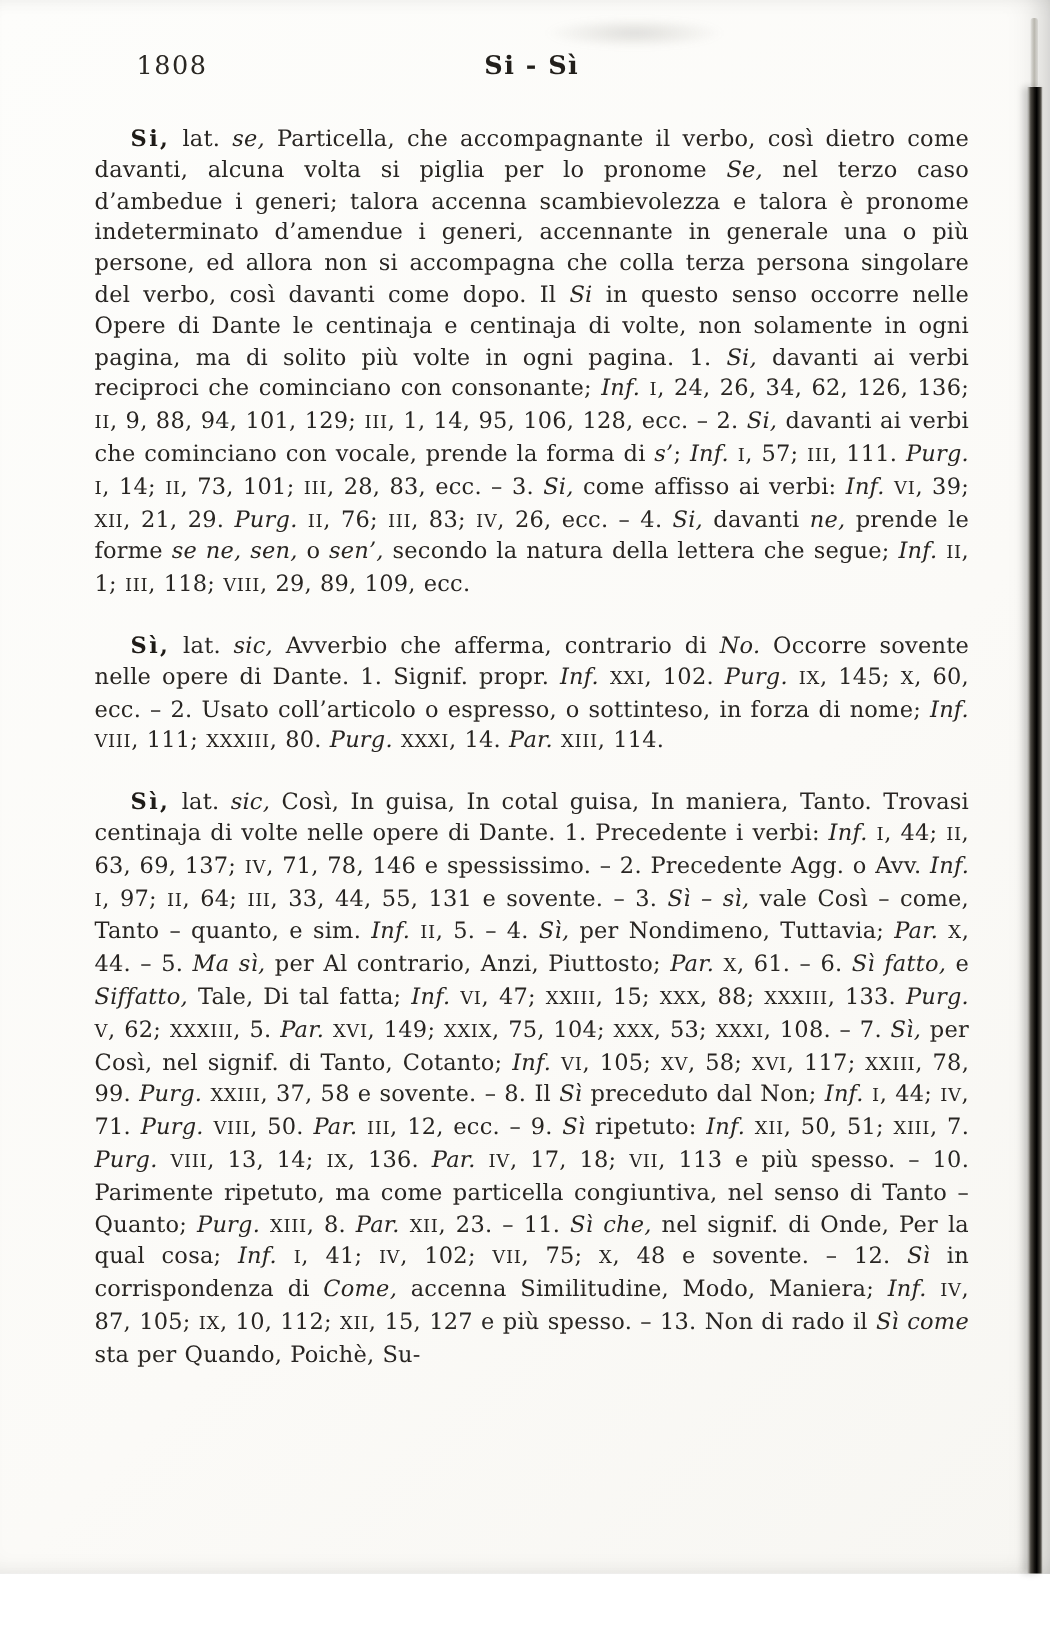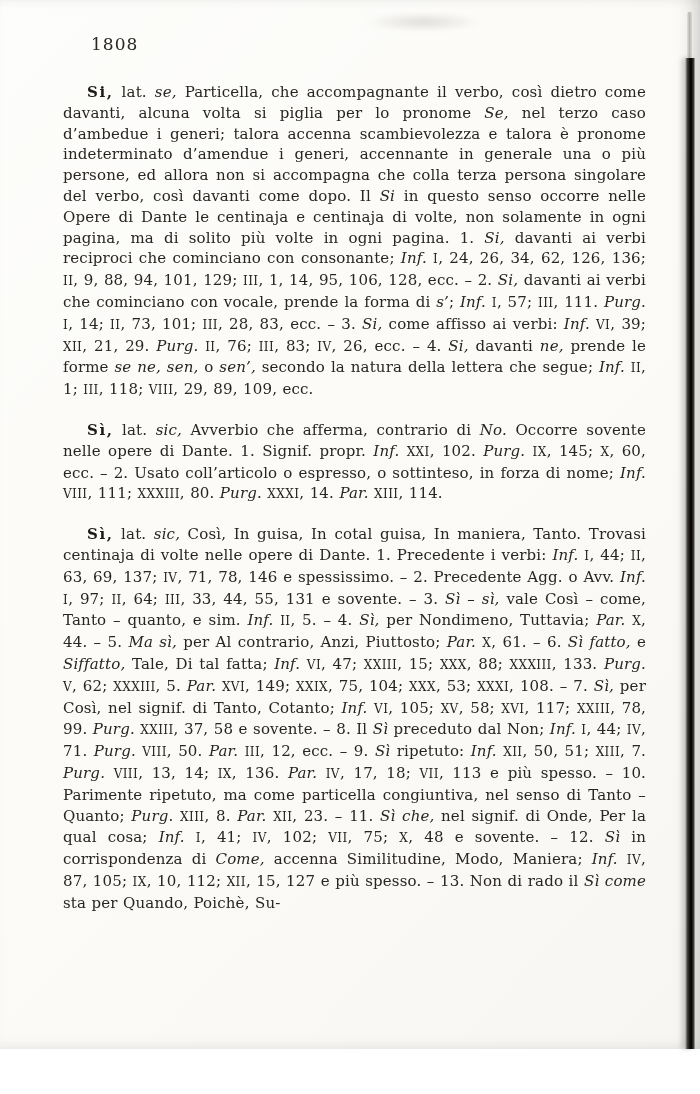"Si - Sì" span.running-title { html: none -> <span>Si - Sì</span> }
